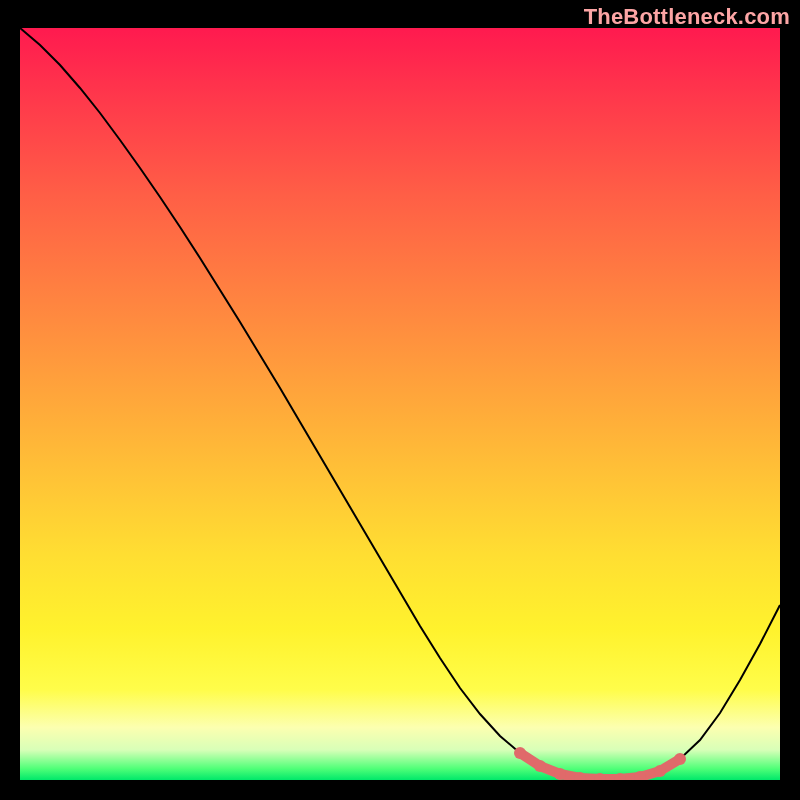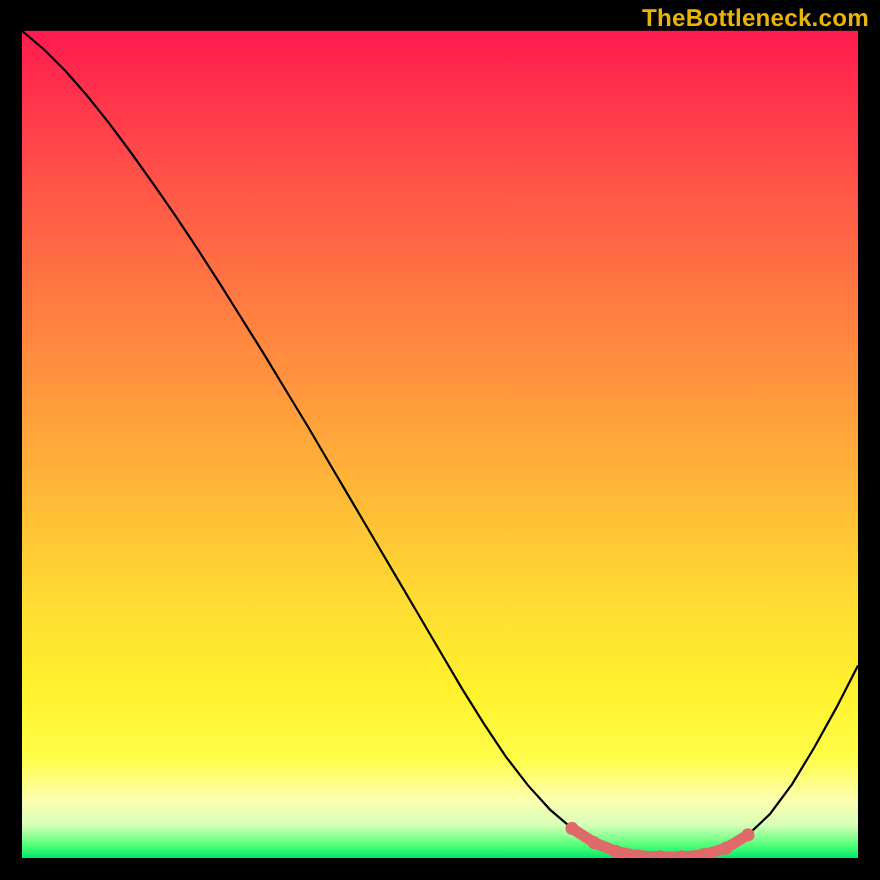"TheBottleneck.com" .watermark { color: #eab308 -> #fca5a5 }
